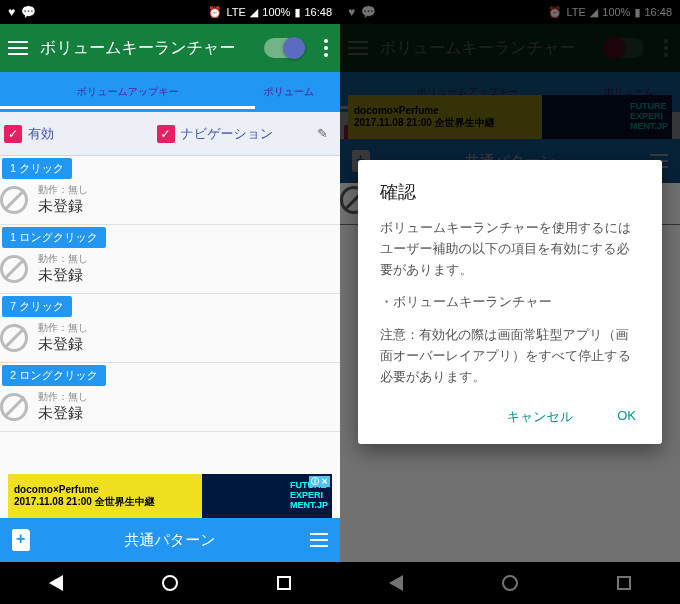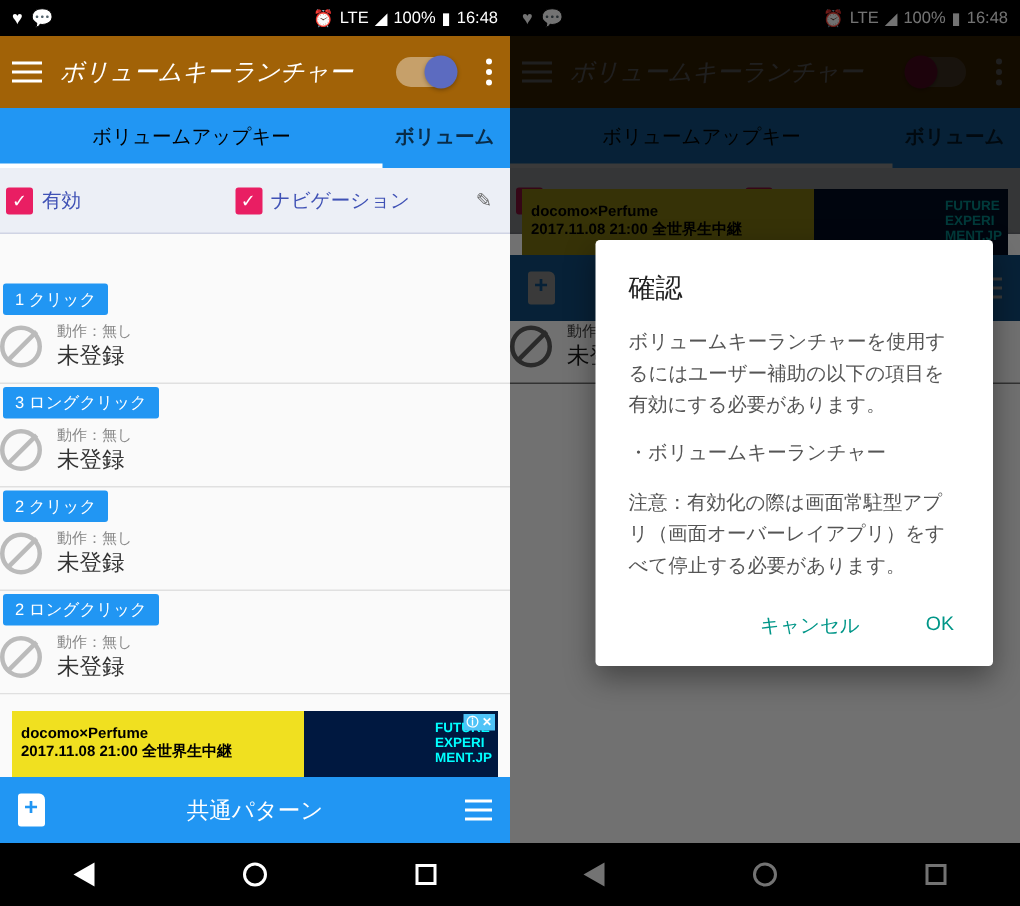"ボリュームキーランチャー" .toolbar { background: #a16207 -> #15803d; font-style: italic -> none }
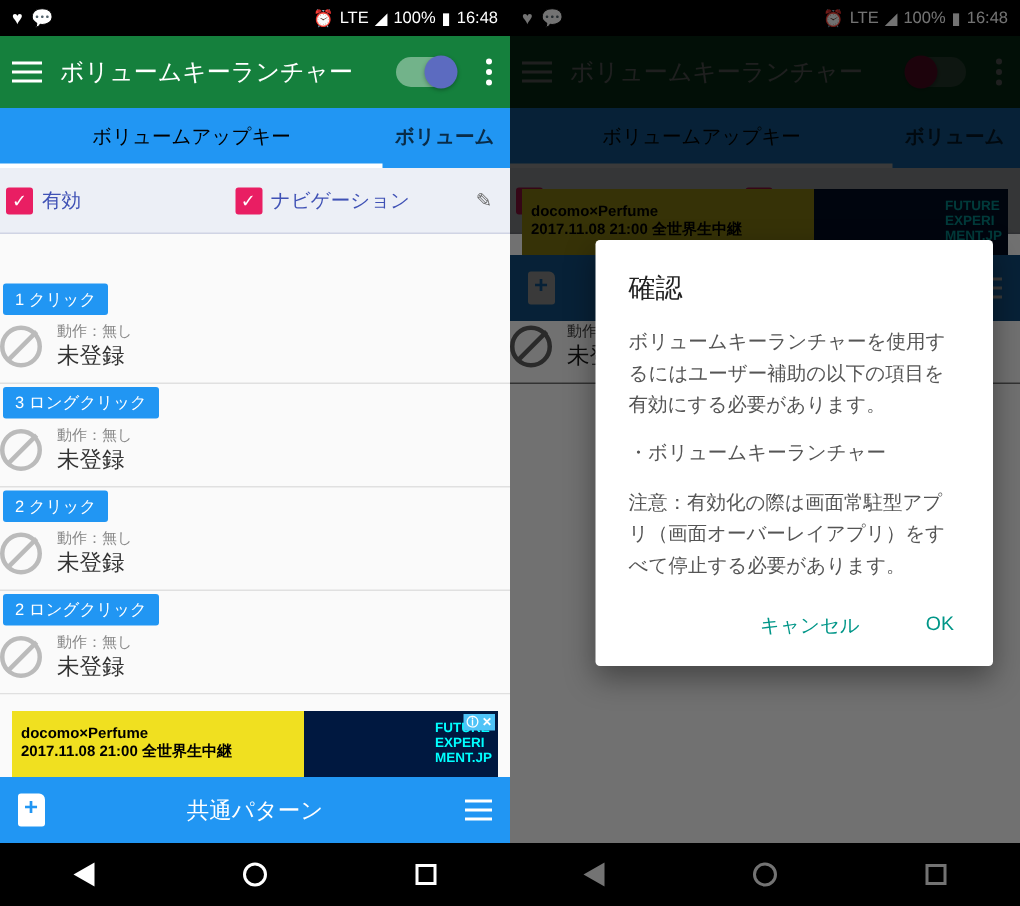"ボリュームアップキー" .tabs { align-items: none -> center; color: #000000 -> #4c1d95; font-size: 13px -> 10px }
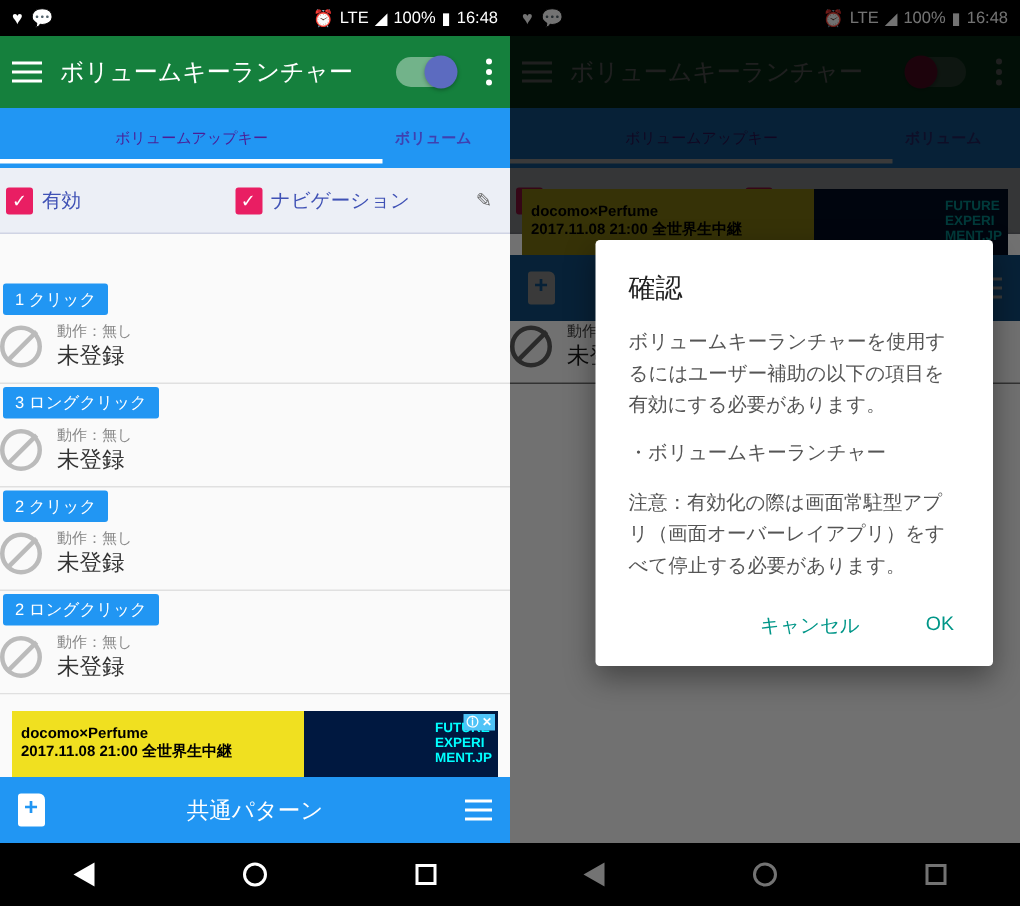"1 クリック" .list-area { margin-top: 31px -> none }
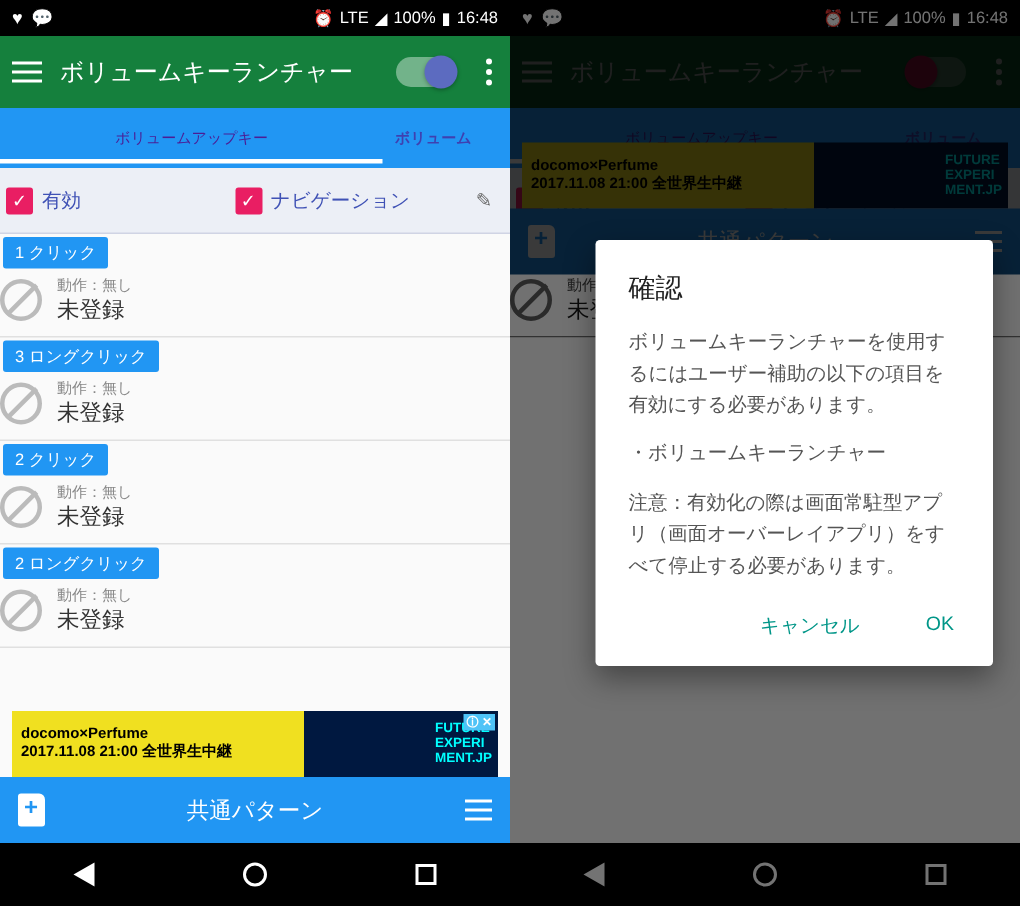"確認" .dialog { margin-left: 39px -> none }
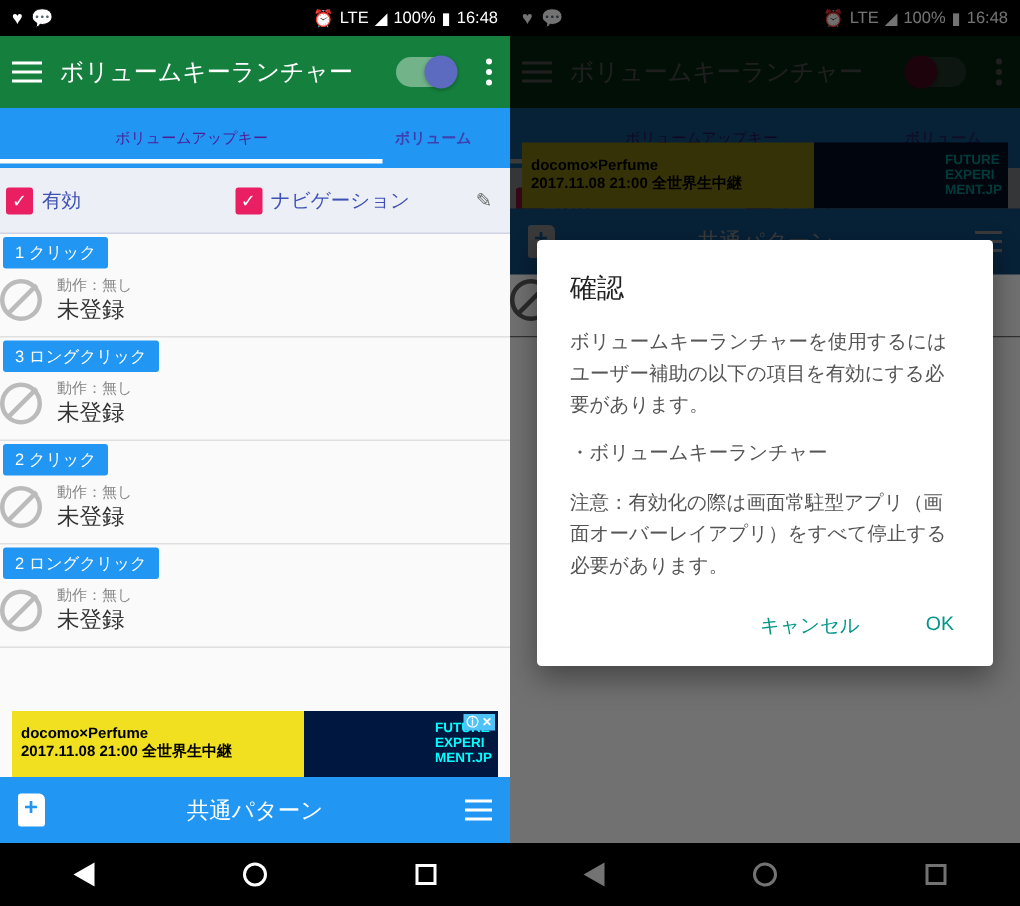"3 ロングクリック" span.section-label { text: 3 -> 1 }
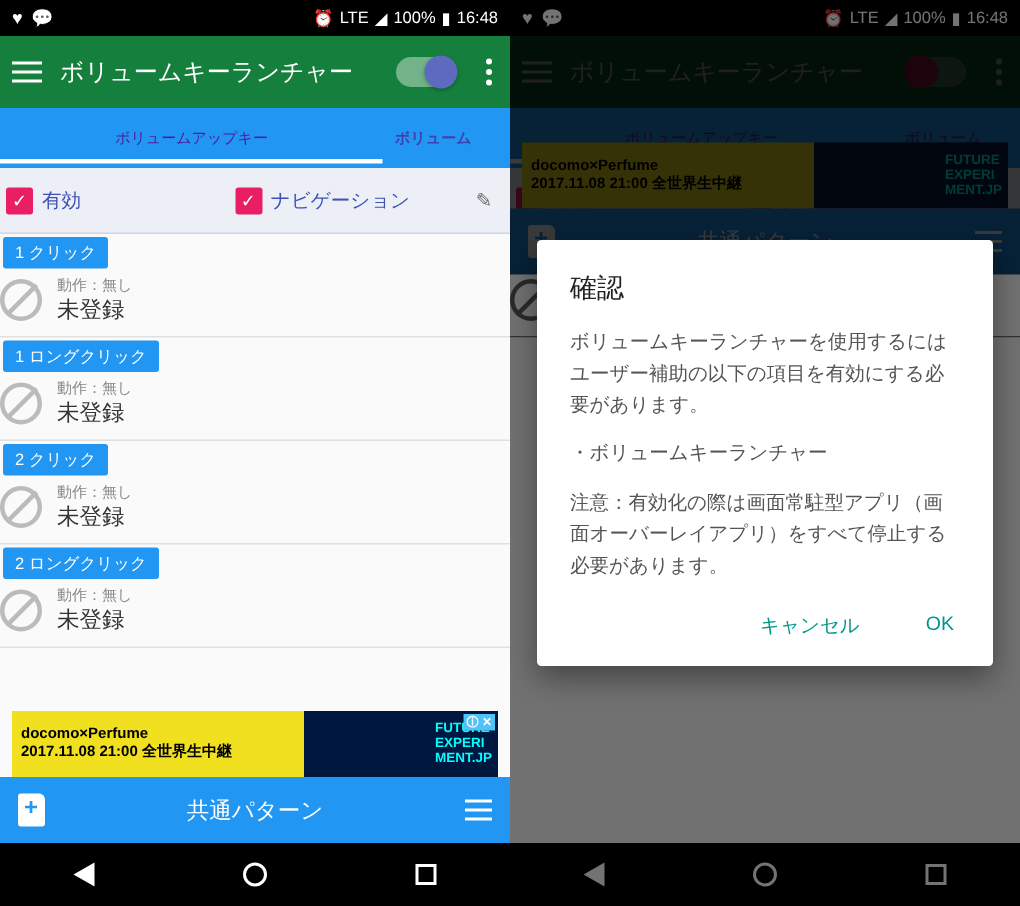"2 クリック" span.section-label { text: 2 -> 7 }
